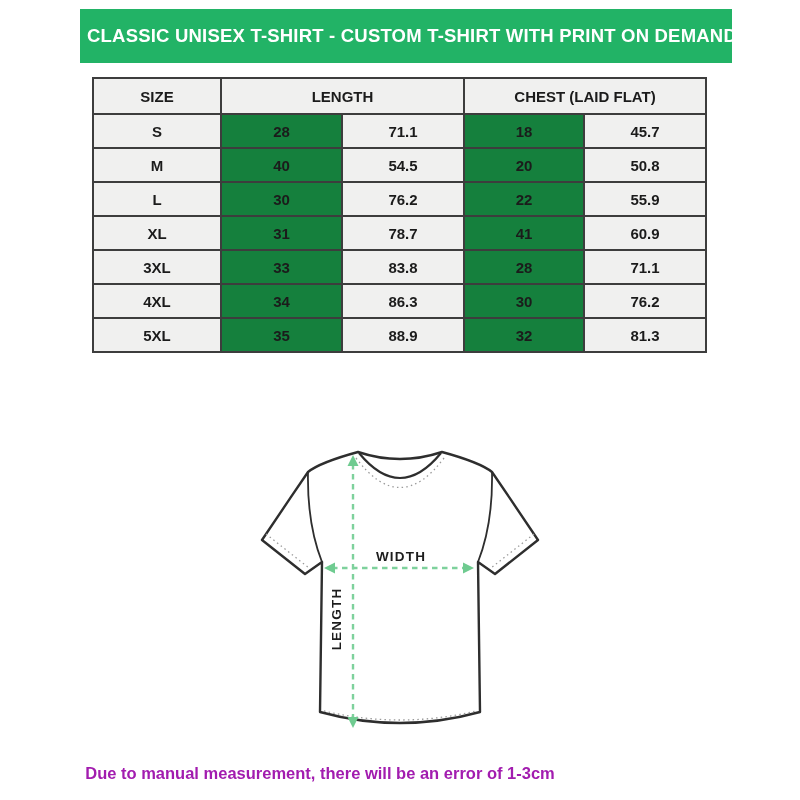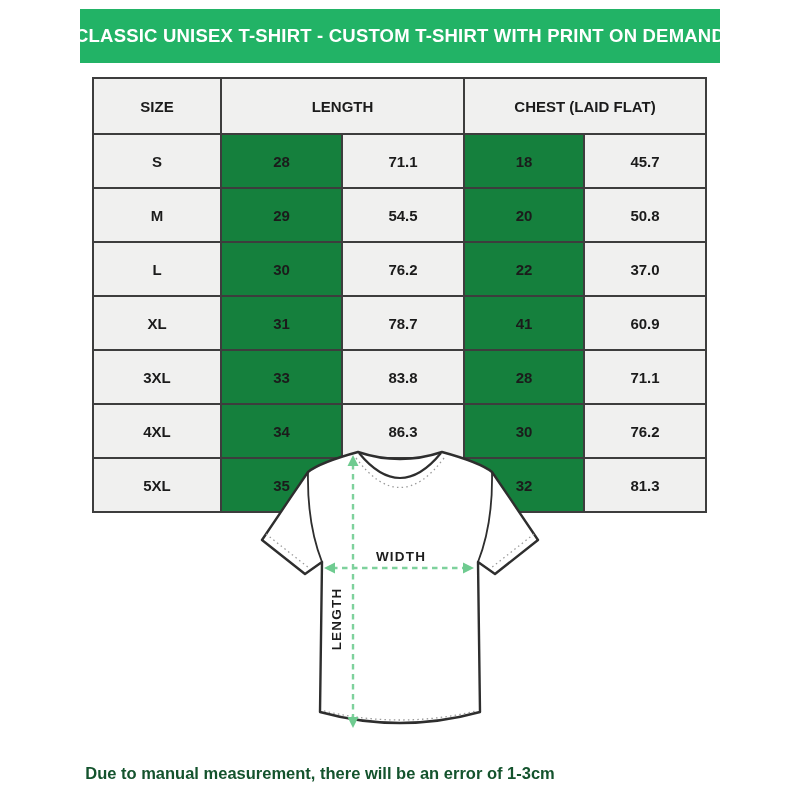"CLASSIC UNISEX T-SHIRT - CUSTOM" .banner { padding-left: none -> 12px }
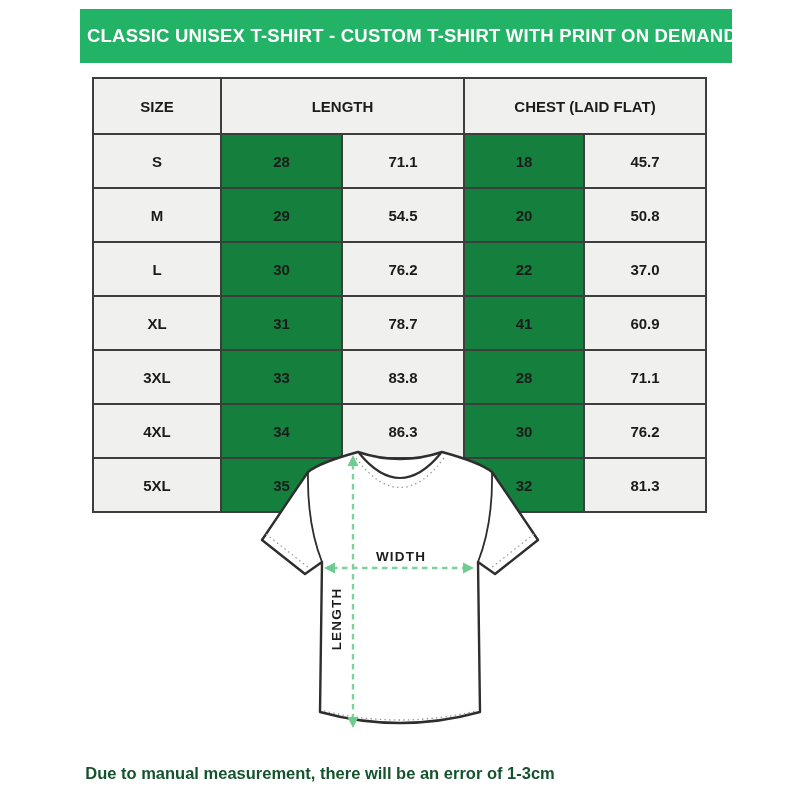"SIZE" .size-chart th, .size-chart td { padding: 10px -> 0 }
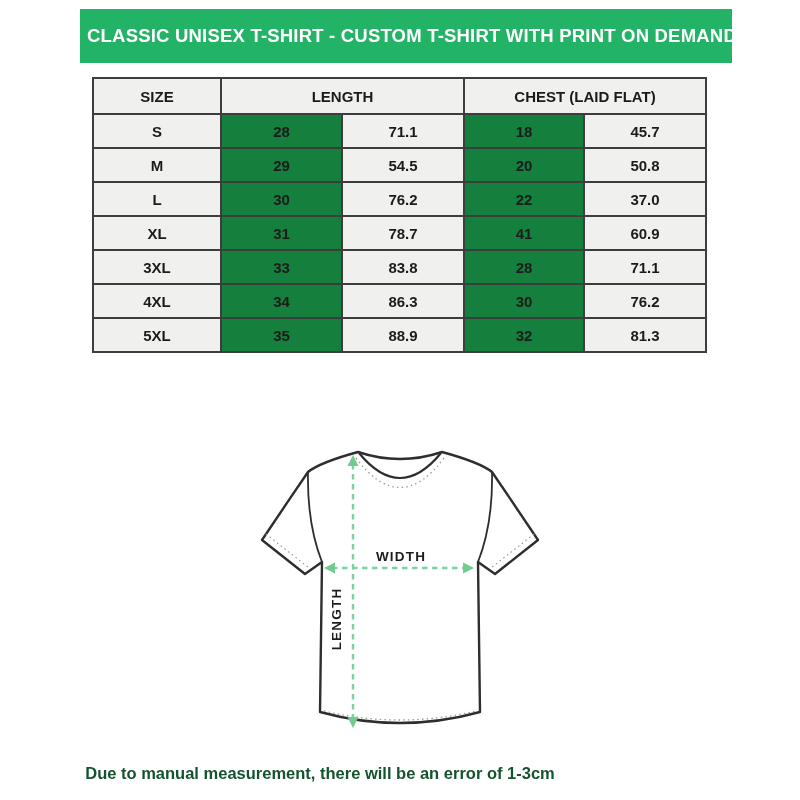"29" td.c-white { text: 29 -> 40 }
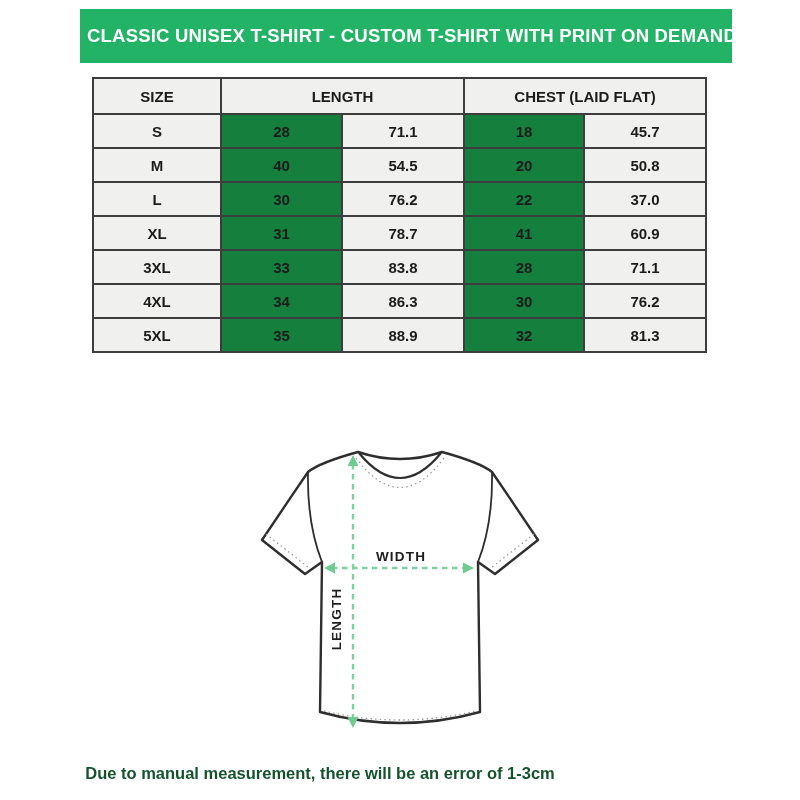"37.0" td.c-gray { text: 37.0 -> 55.9 }
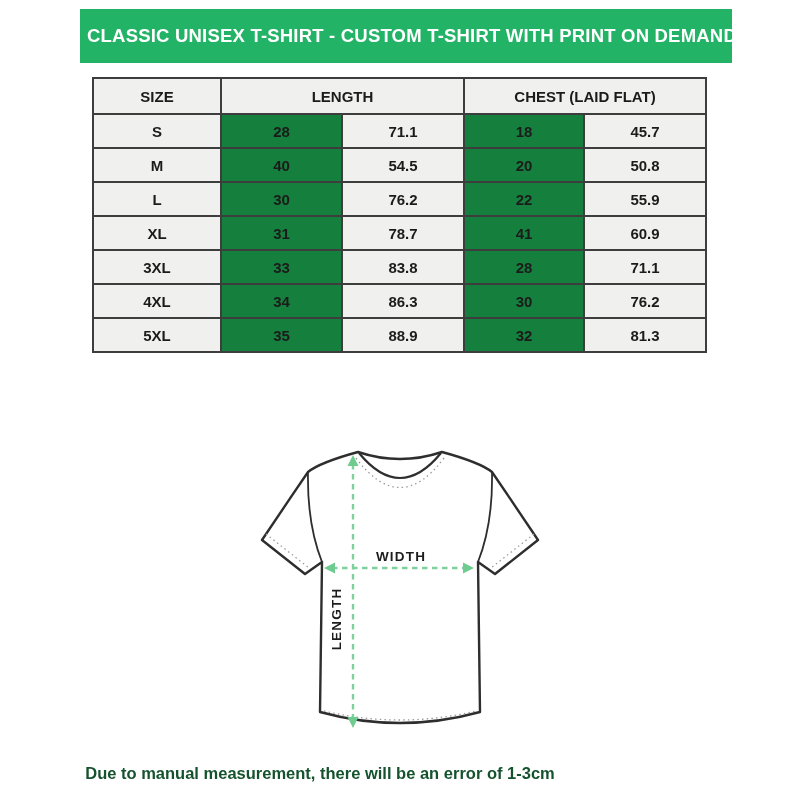"Due to manual measurement, there" .note { color: #14532d -> #a21caf }
